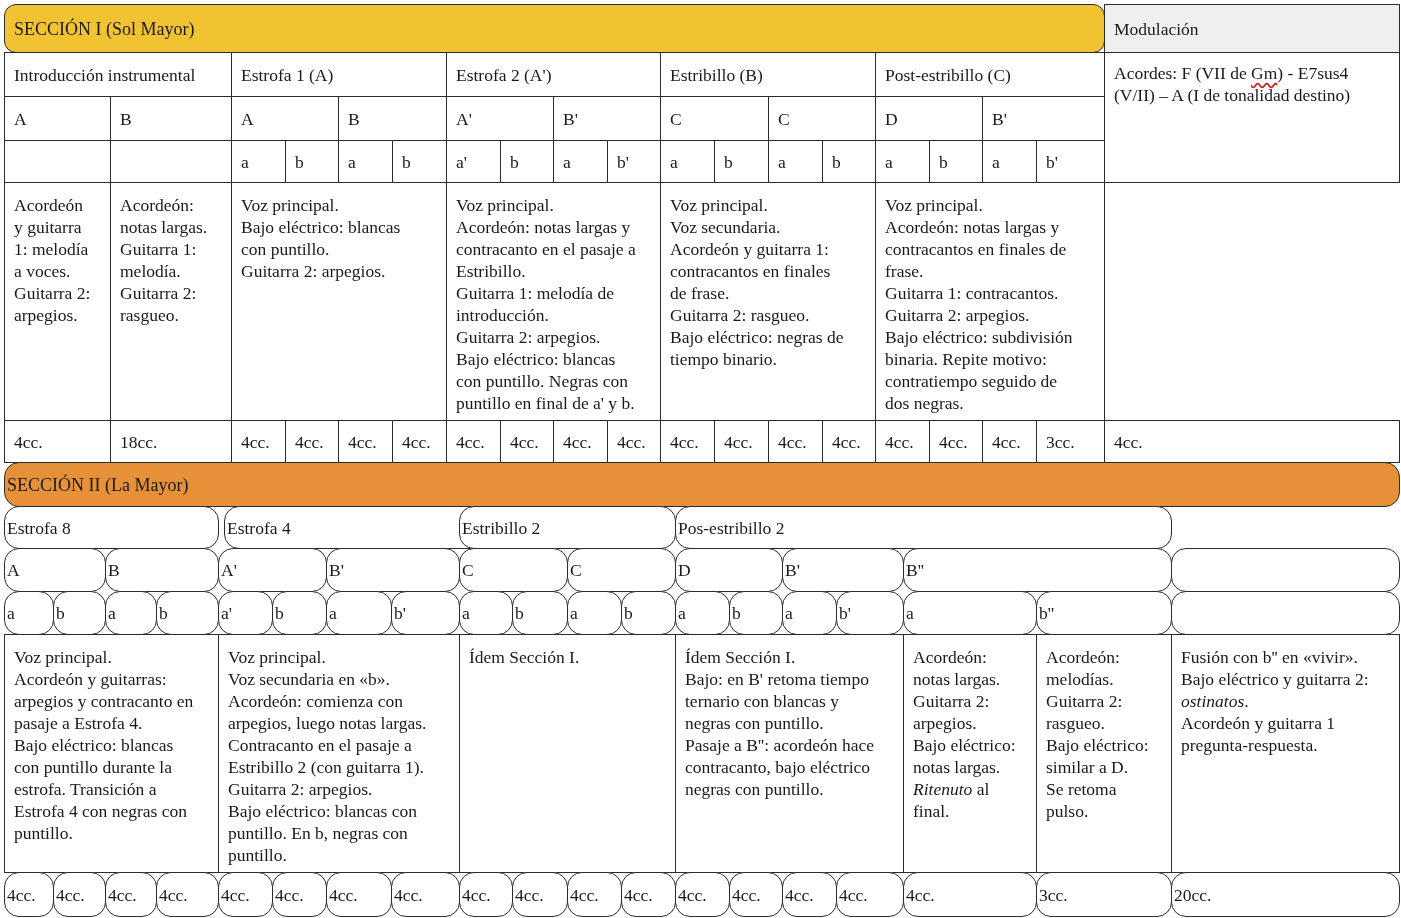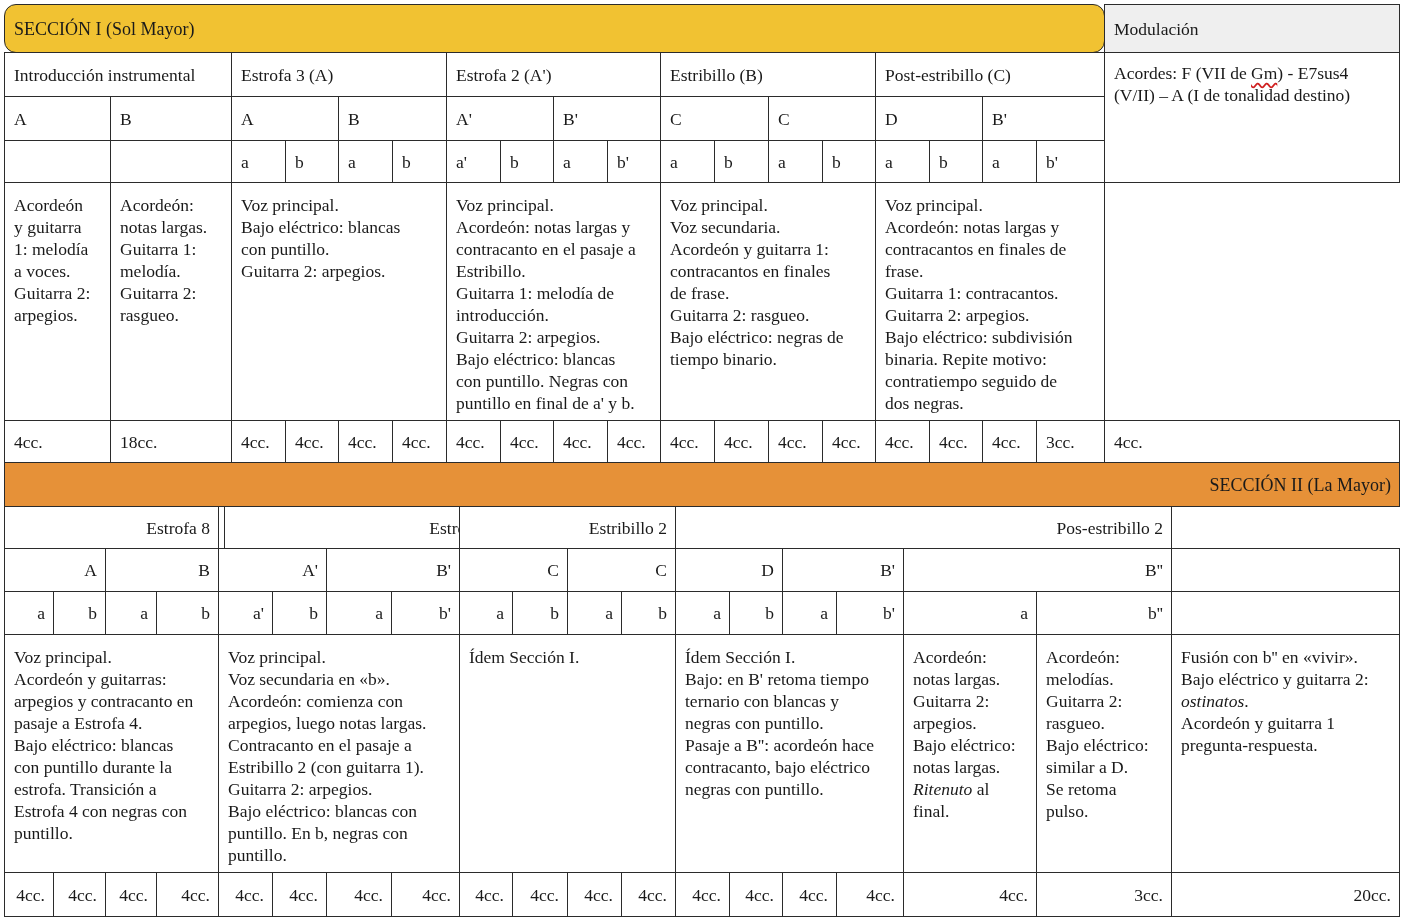"Estrofa 3 (A)" span { text: 3 -> 1 }
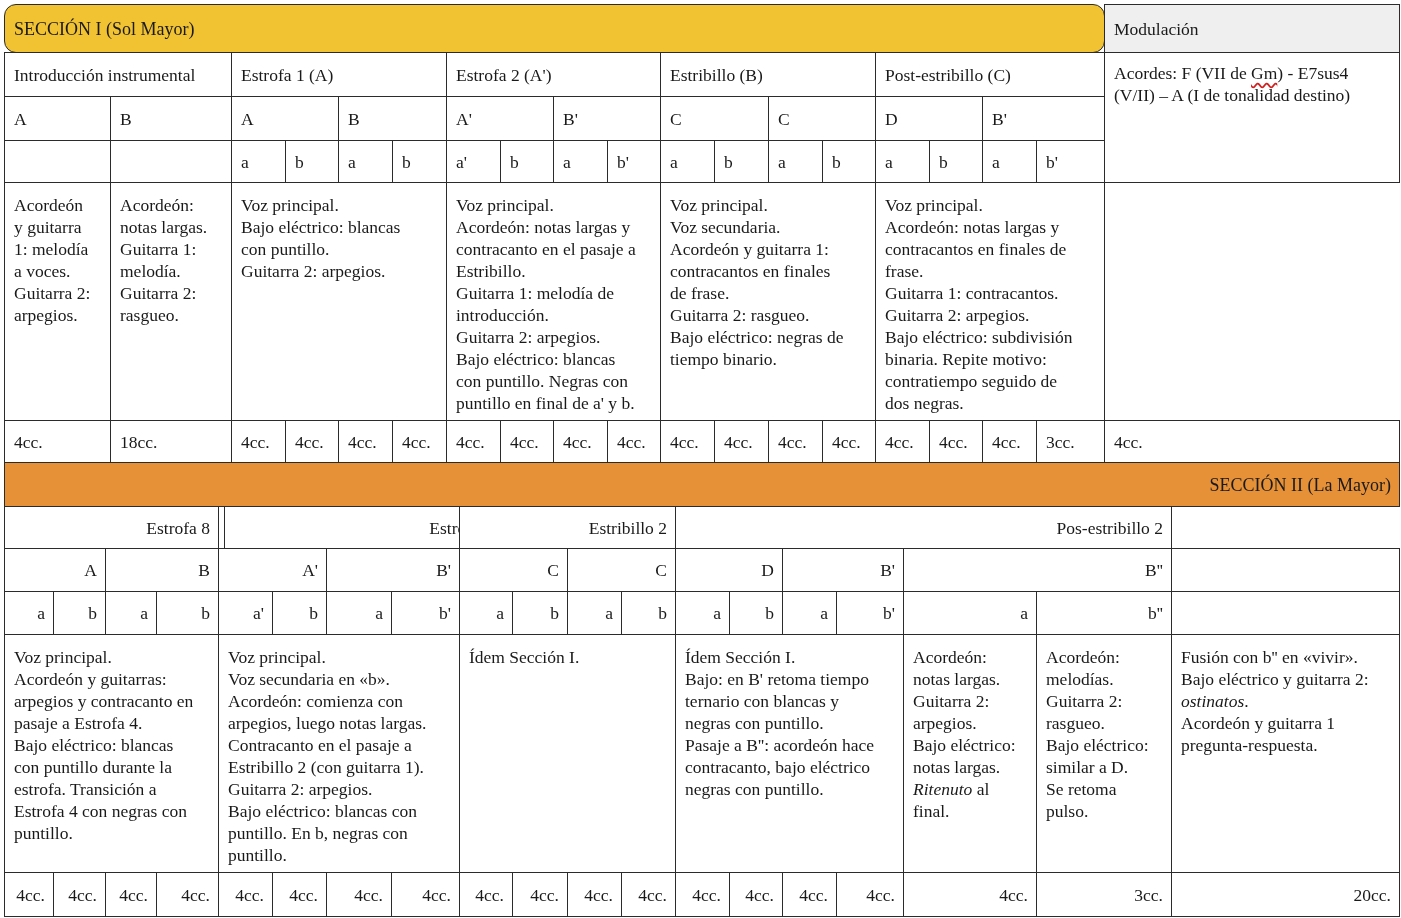"SECCIÓN II (La Mayor)" .ctr { border-radius: none -> 15px; justify-content: flex-end -> flex-start; padding: 0 8px -> 0 2px }
